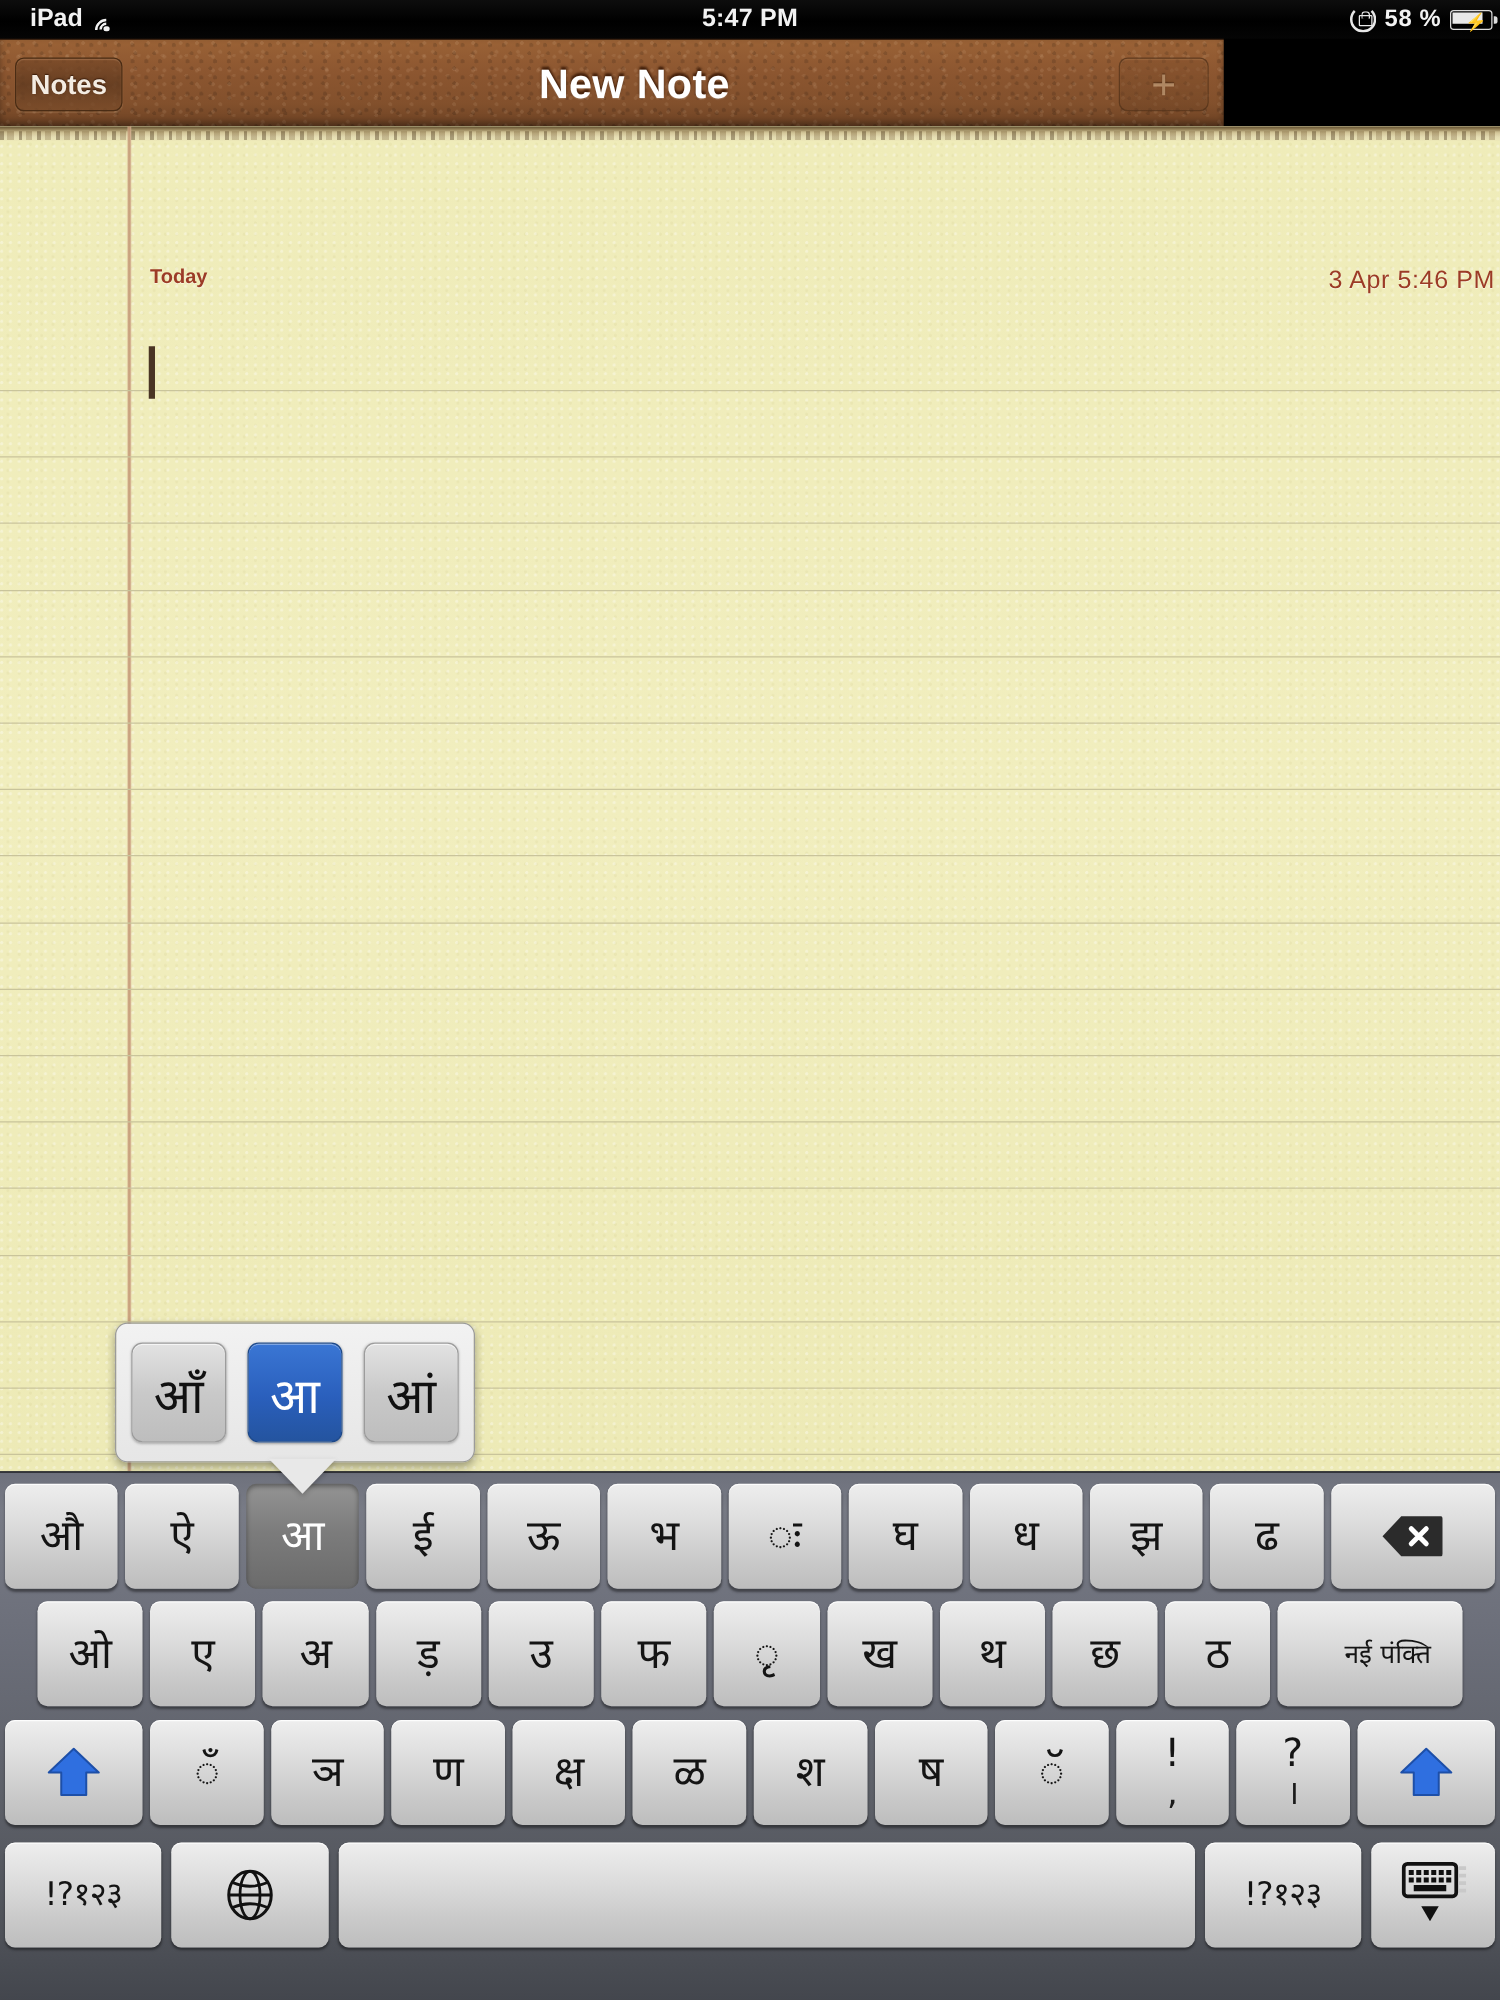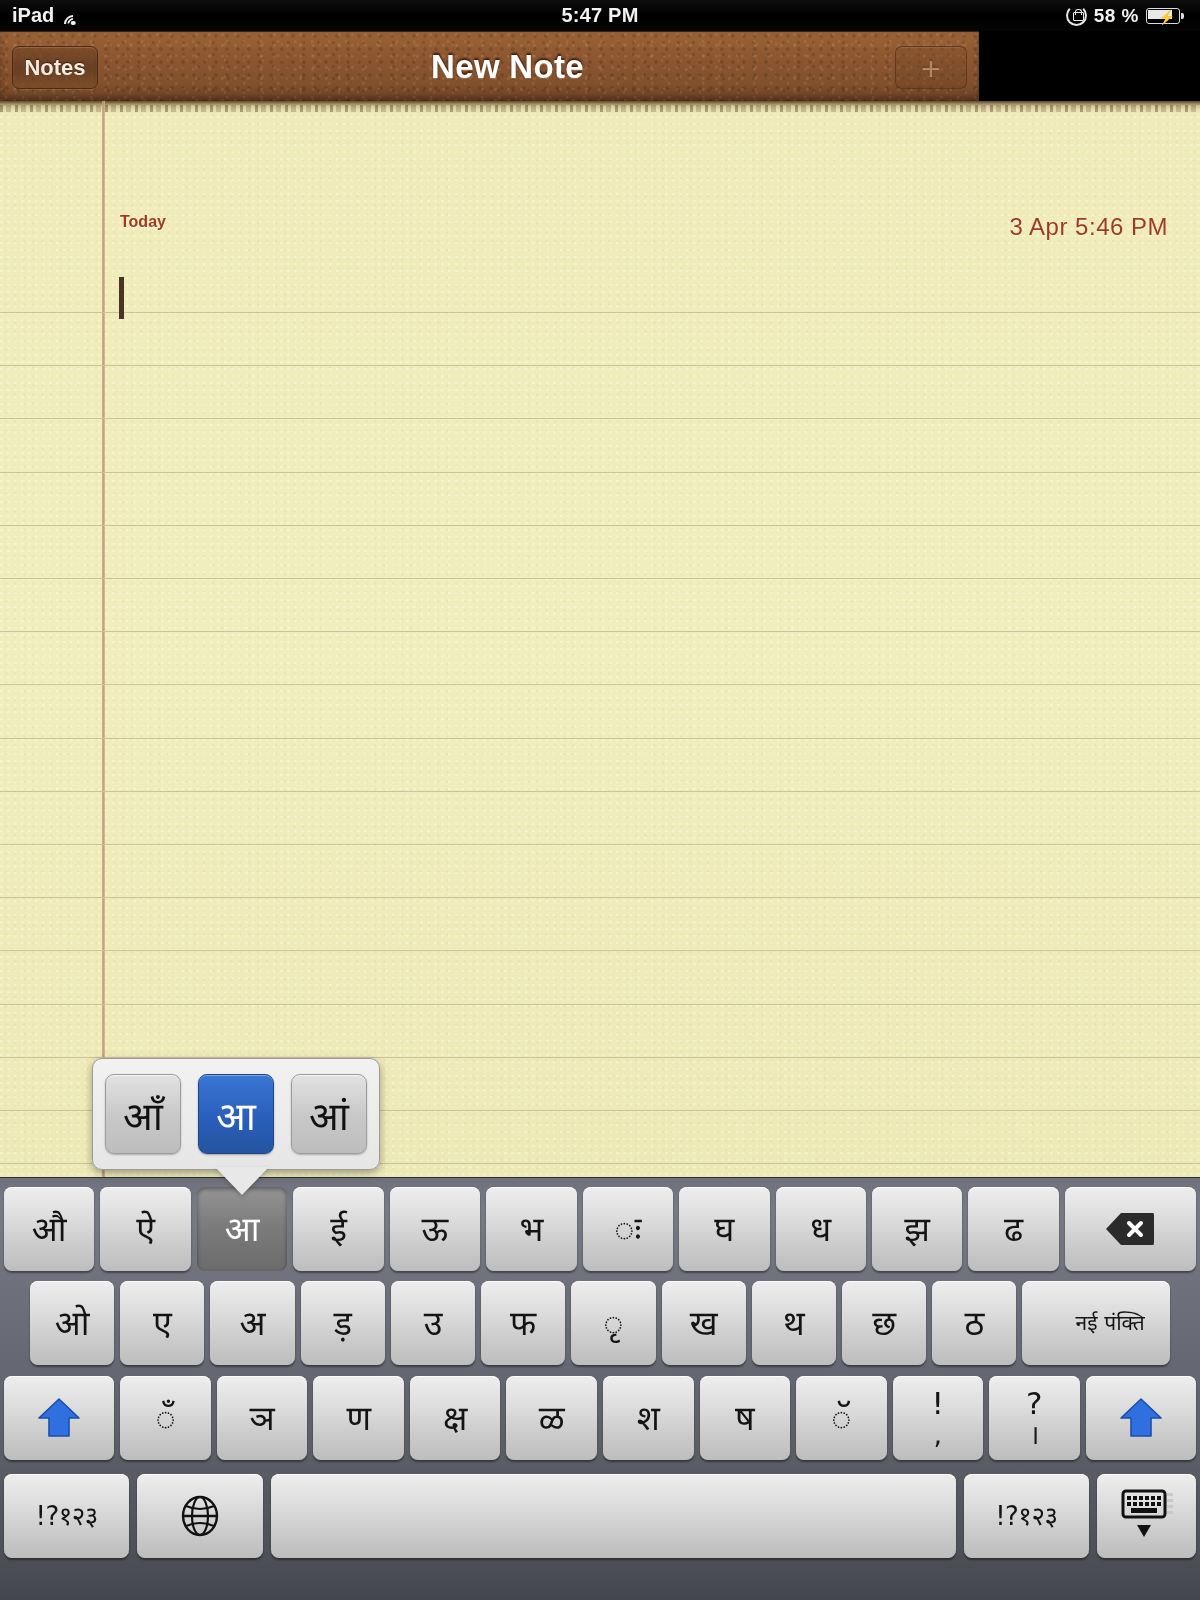"iPad" #status-left { padding-left: 12px -> 24px }
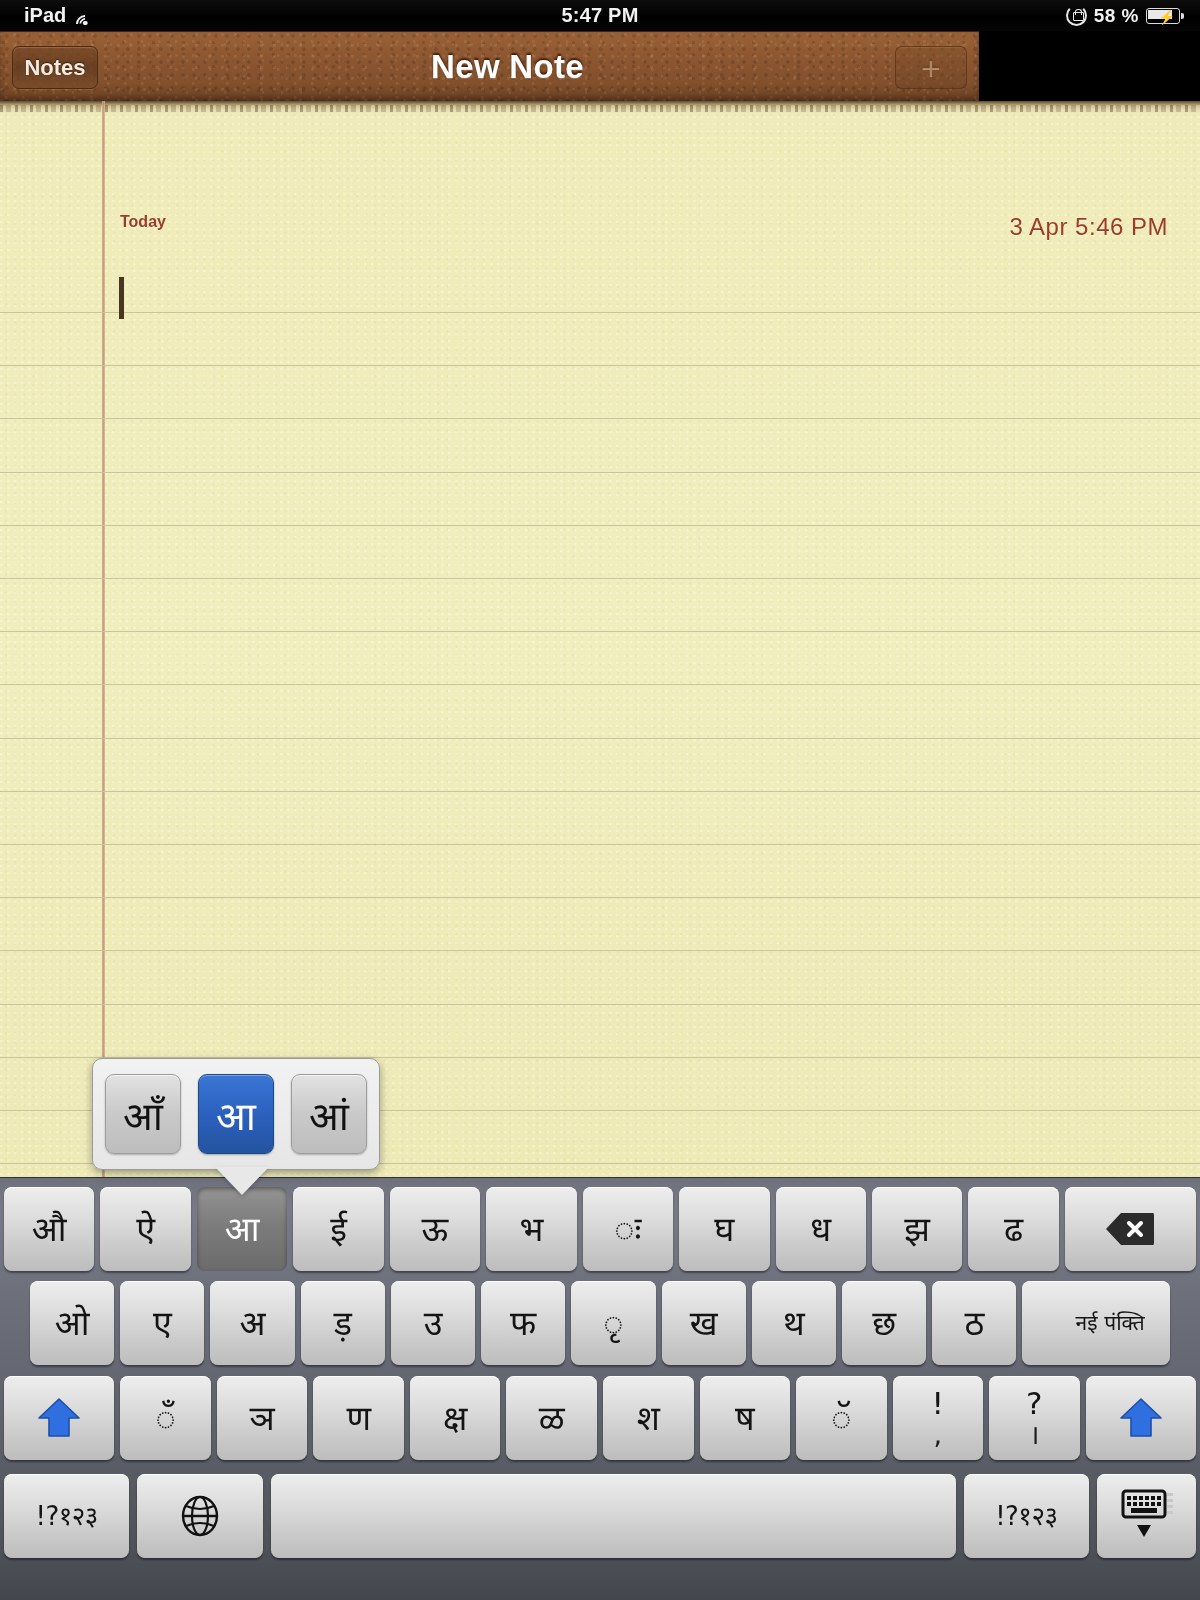"58 %" #status-right { padding-right: 20px -> 6px }
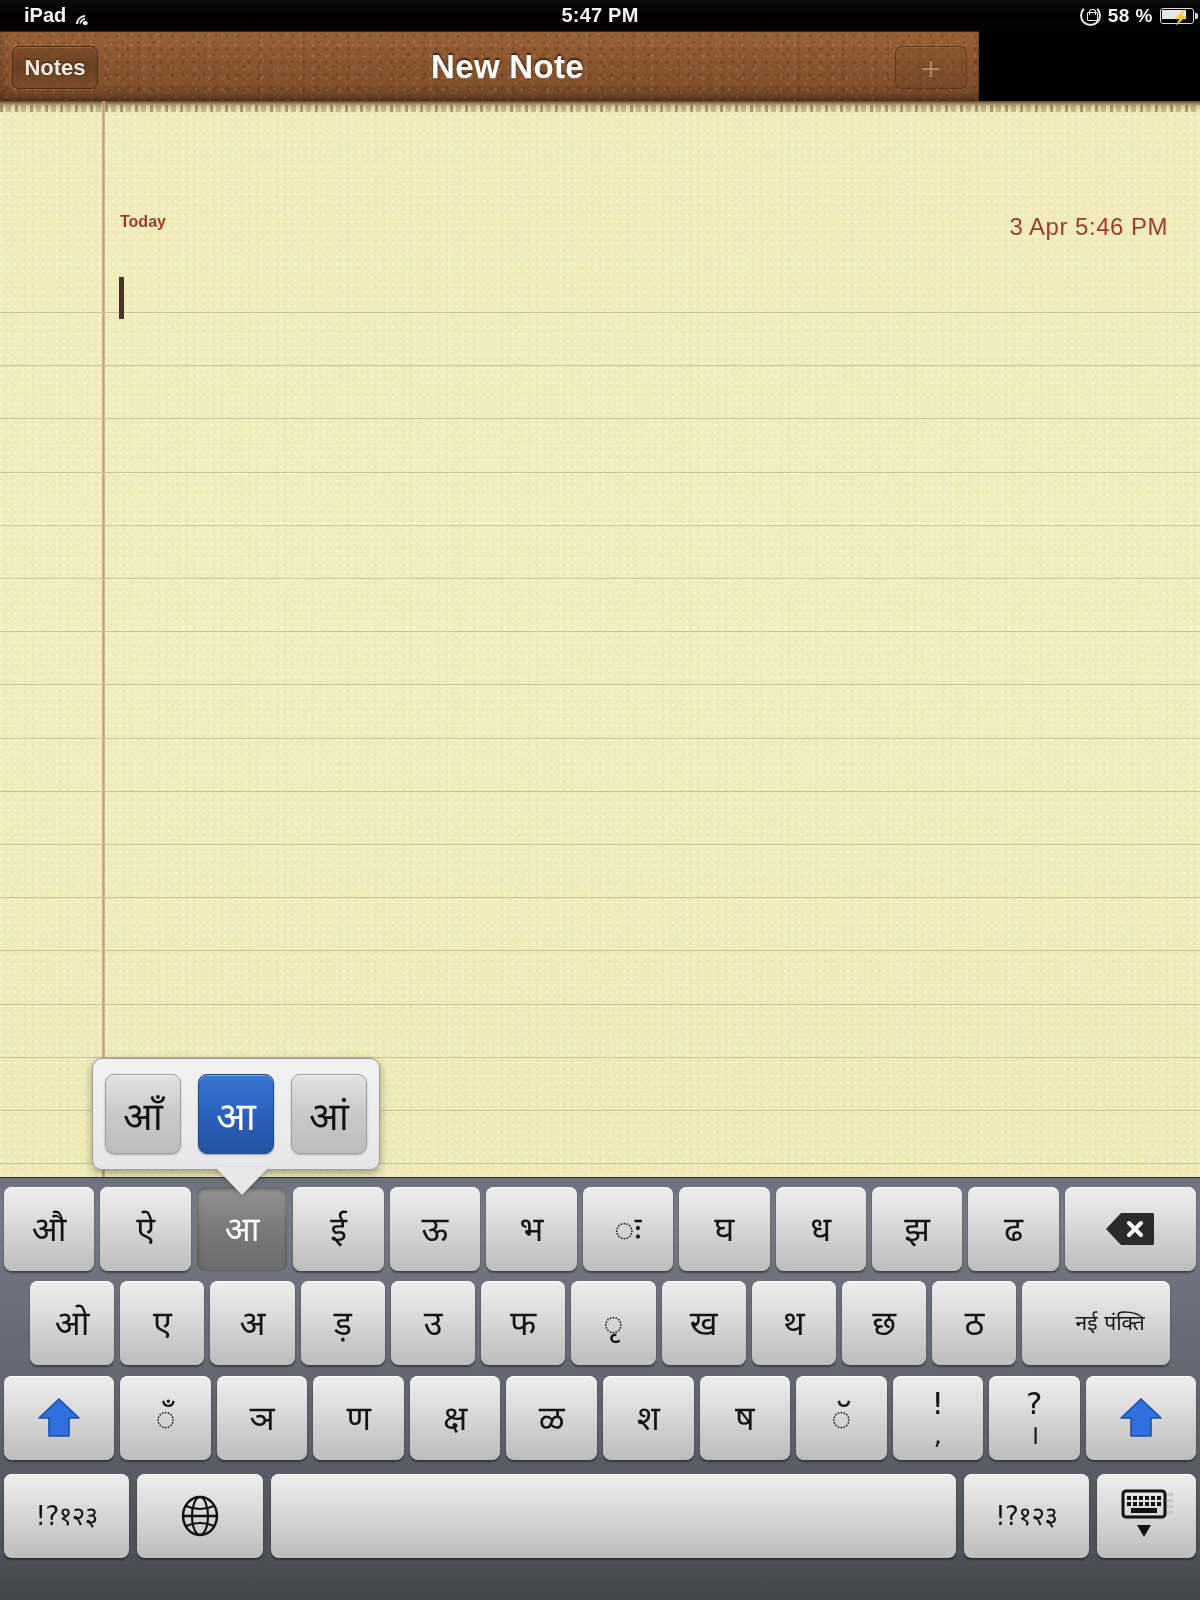"3 Apr 5:46 PM" #note-date { font-size: 24px -> 20px; right: 32px -> 4px }
